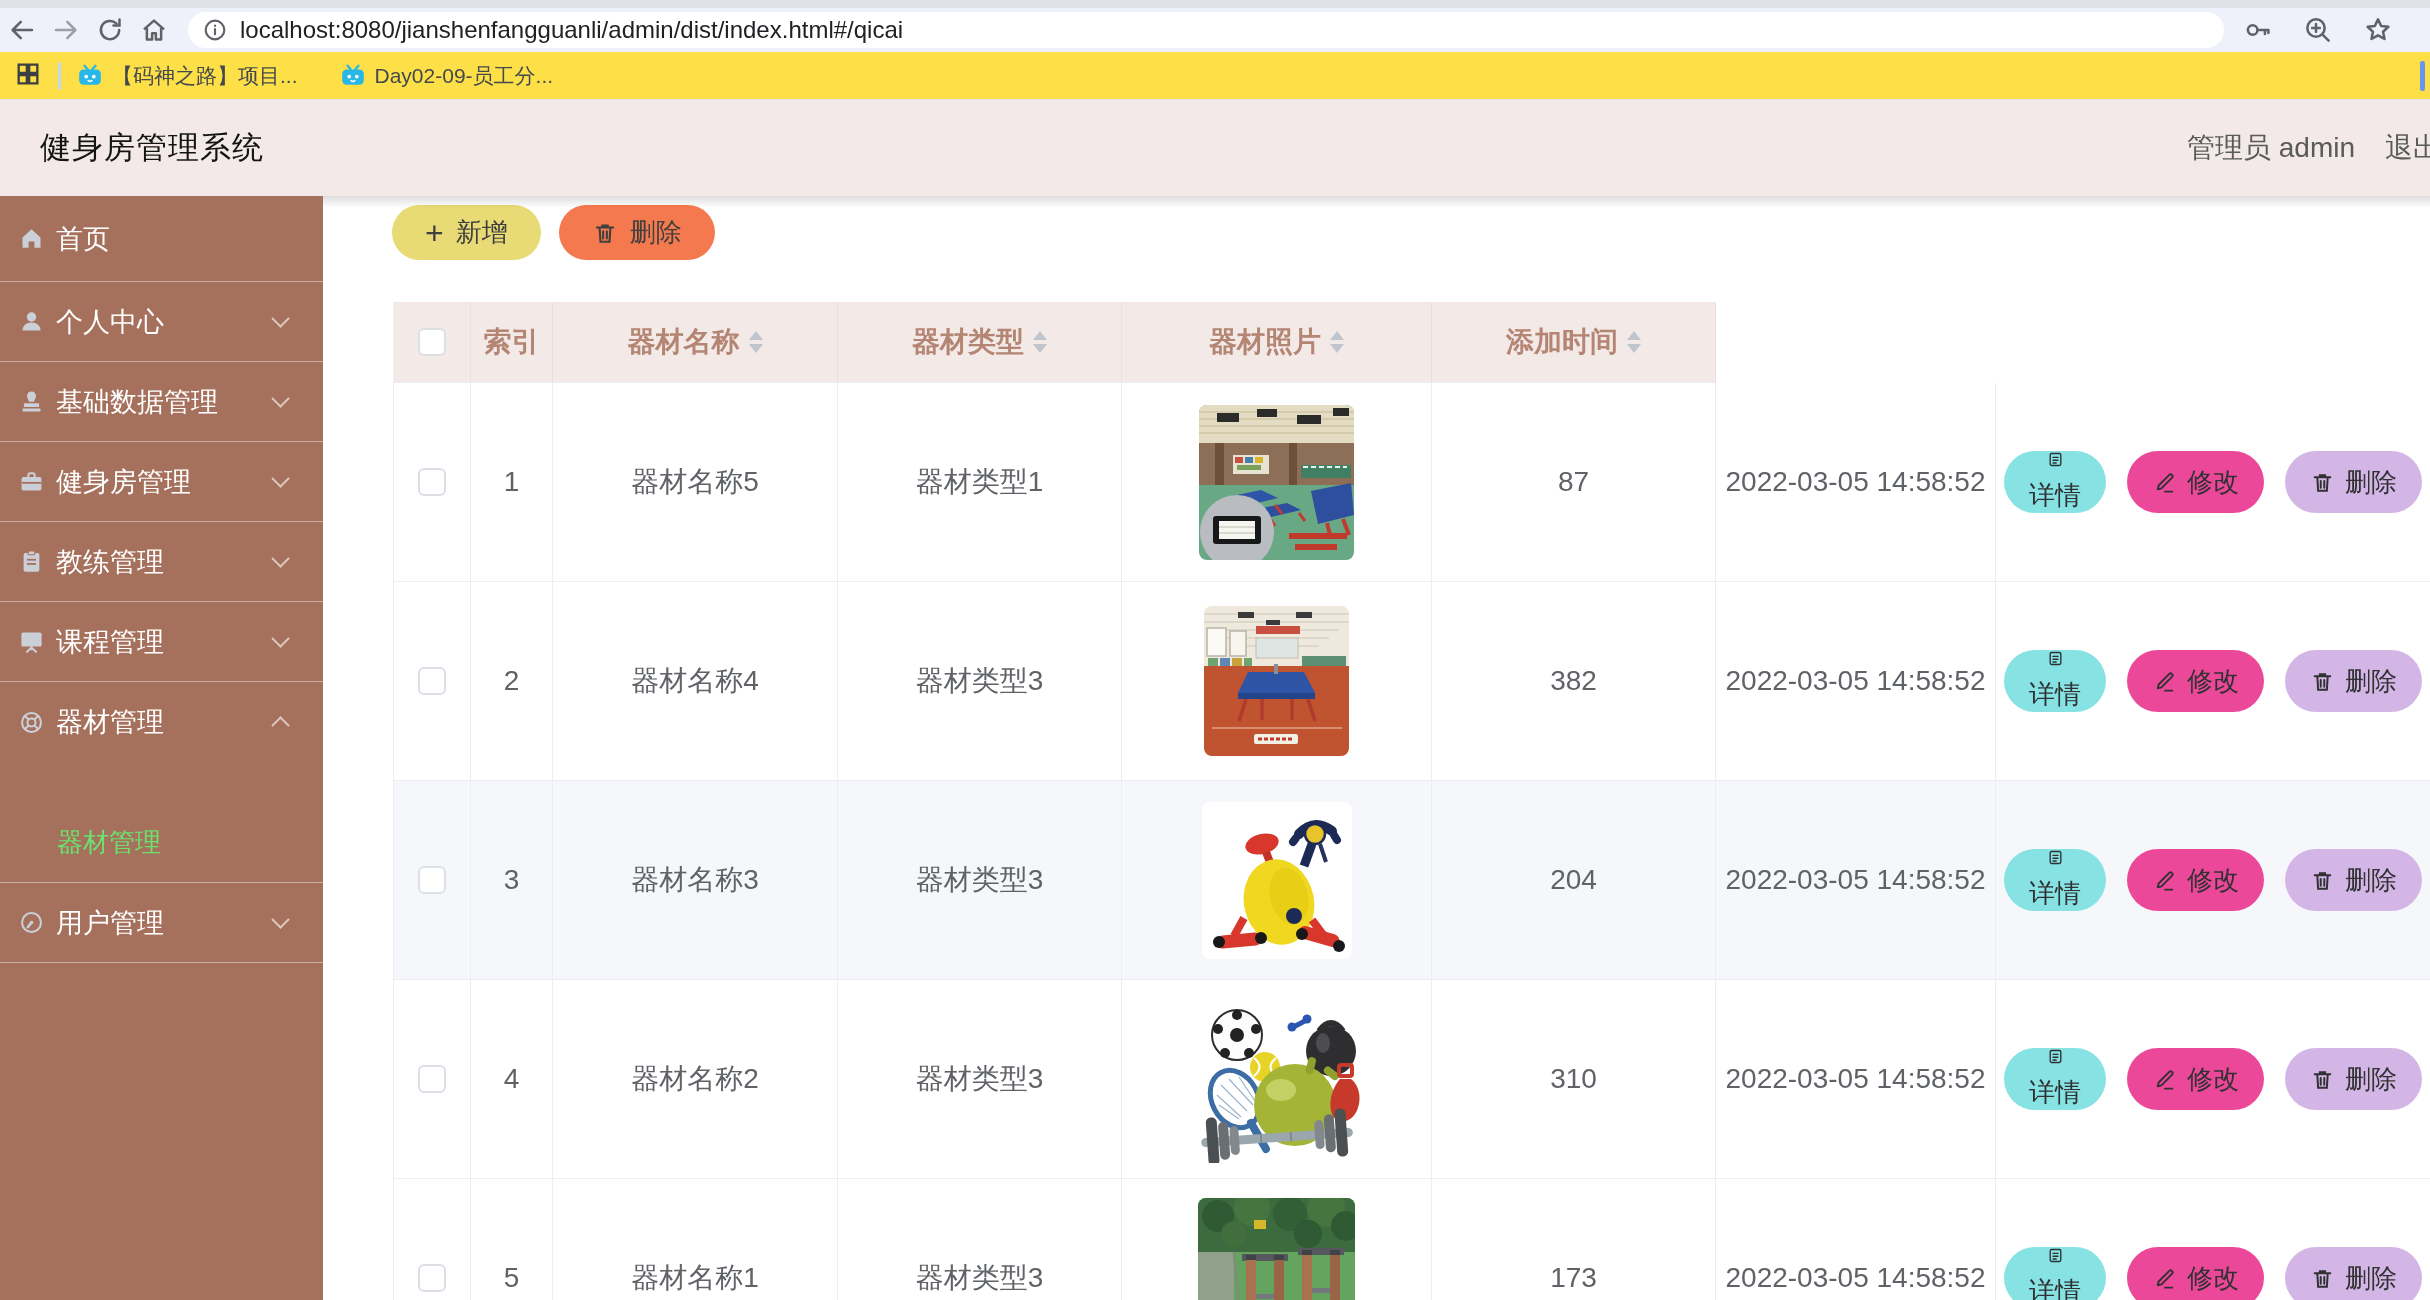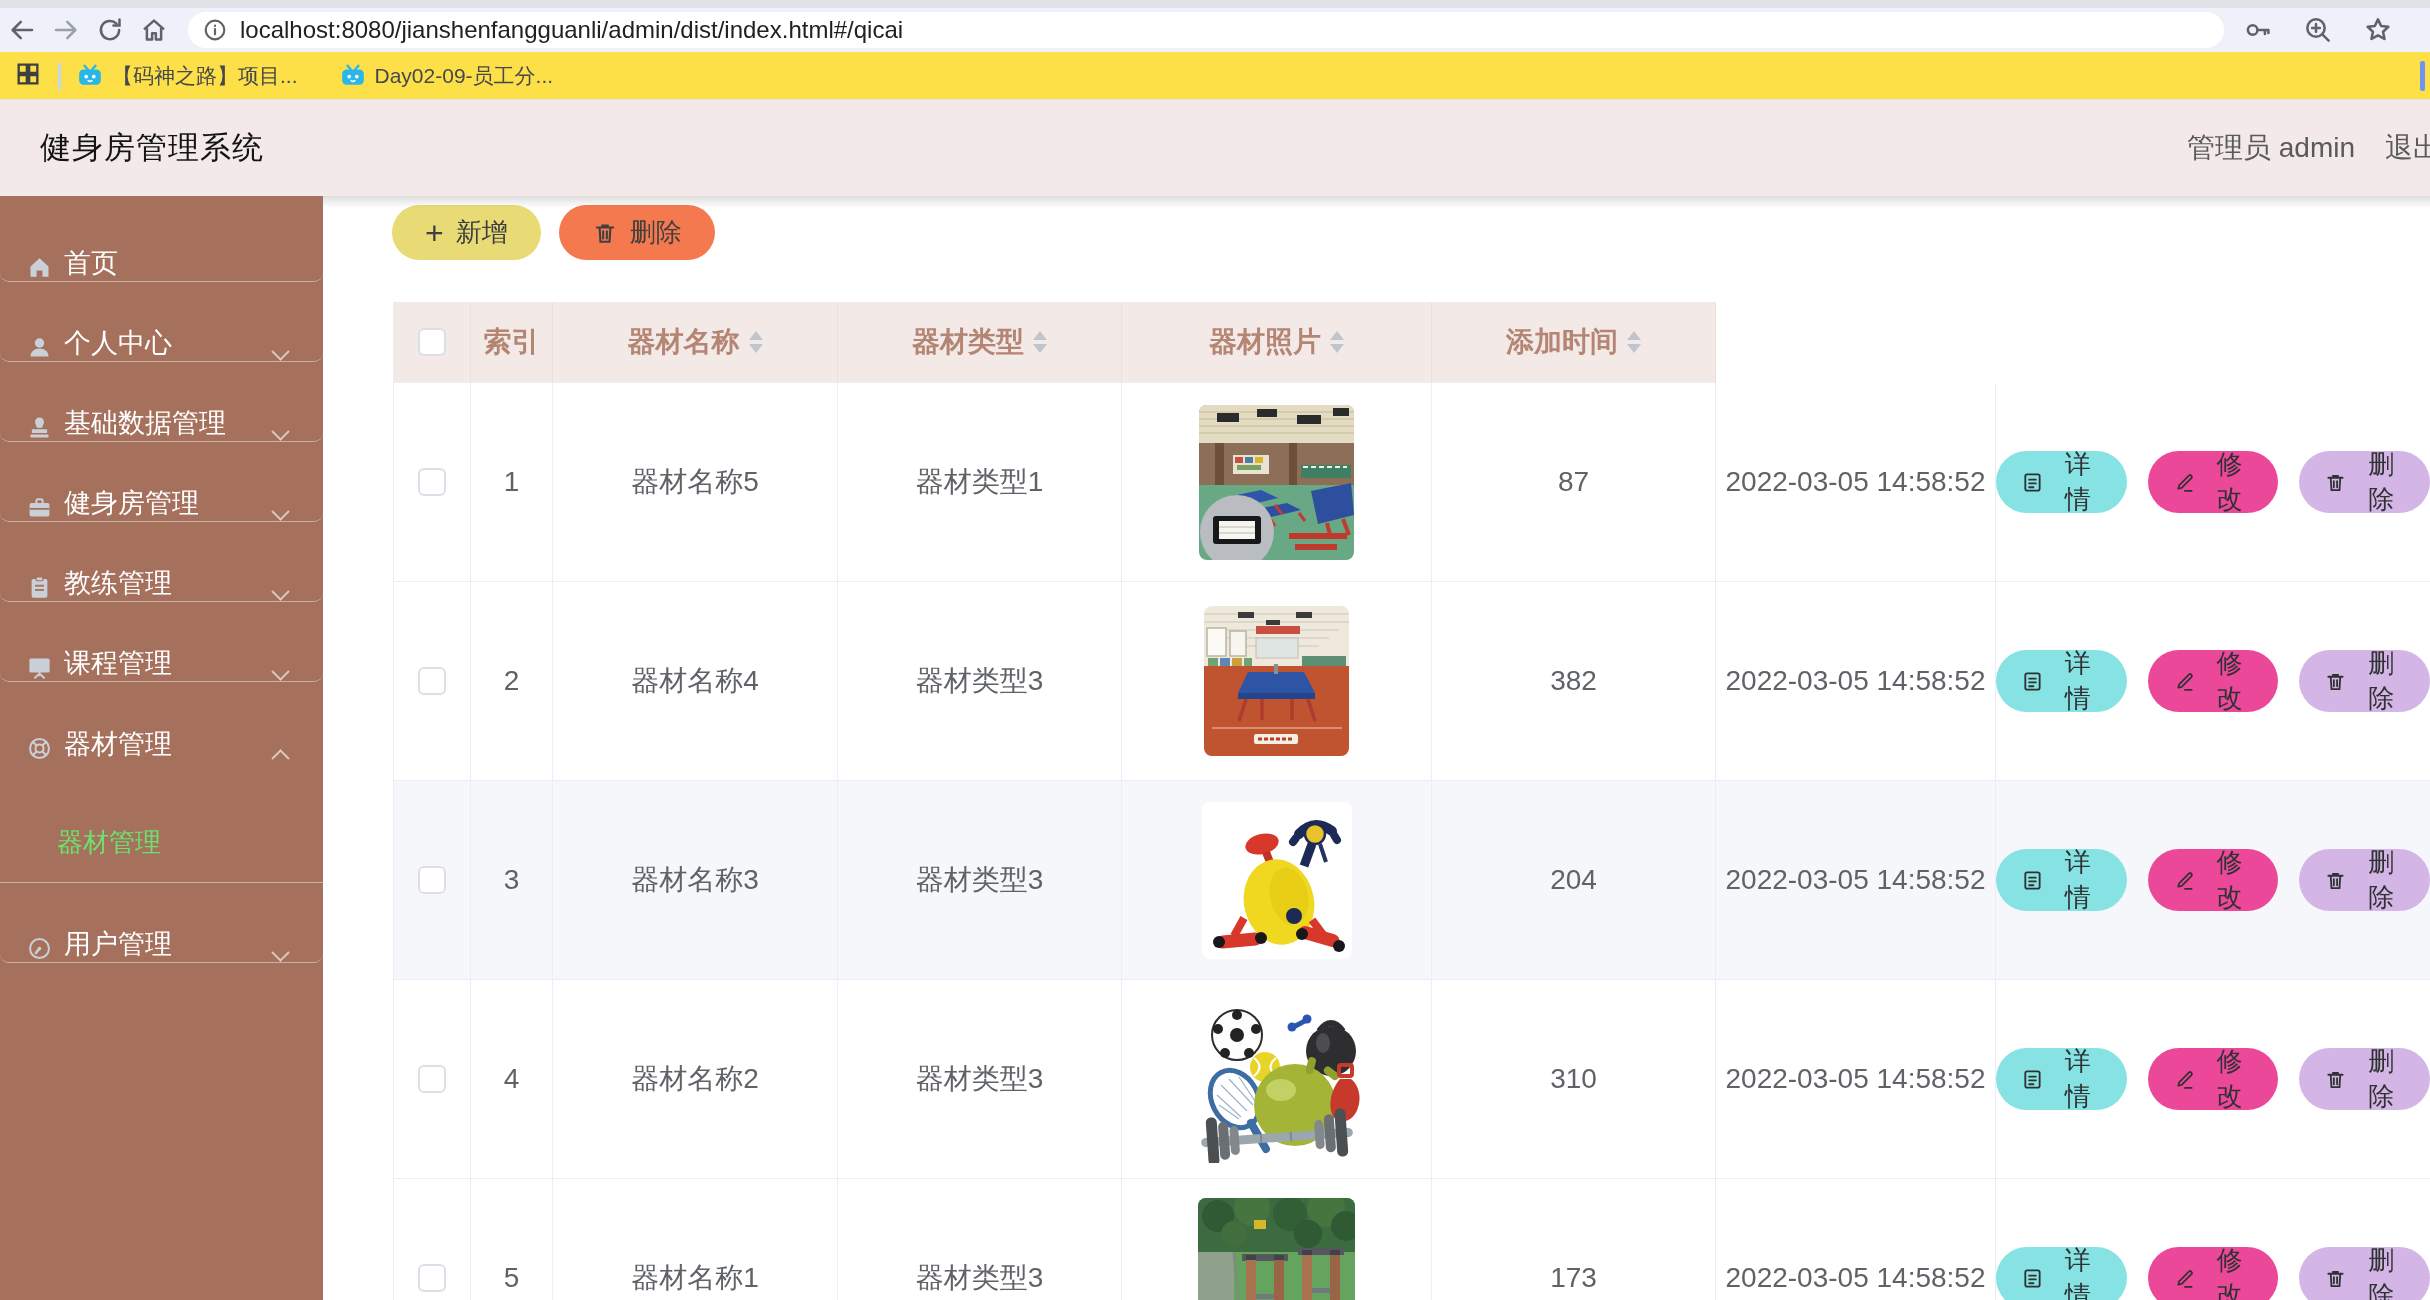"首页" .s-item { align-items: flex-end -> center; border-radius: 9px -> none; padding-left: 26px -> 18px }
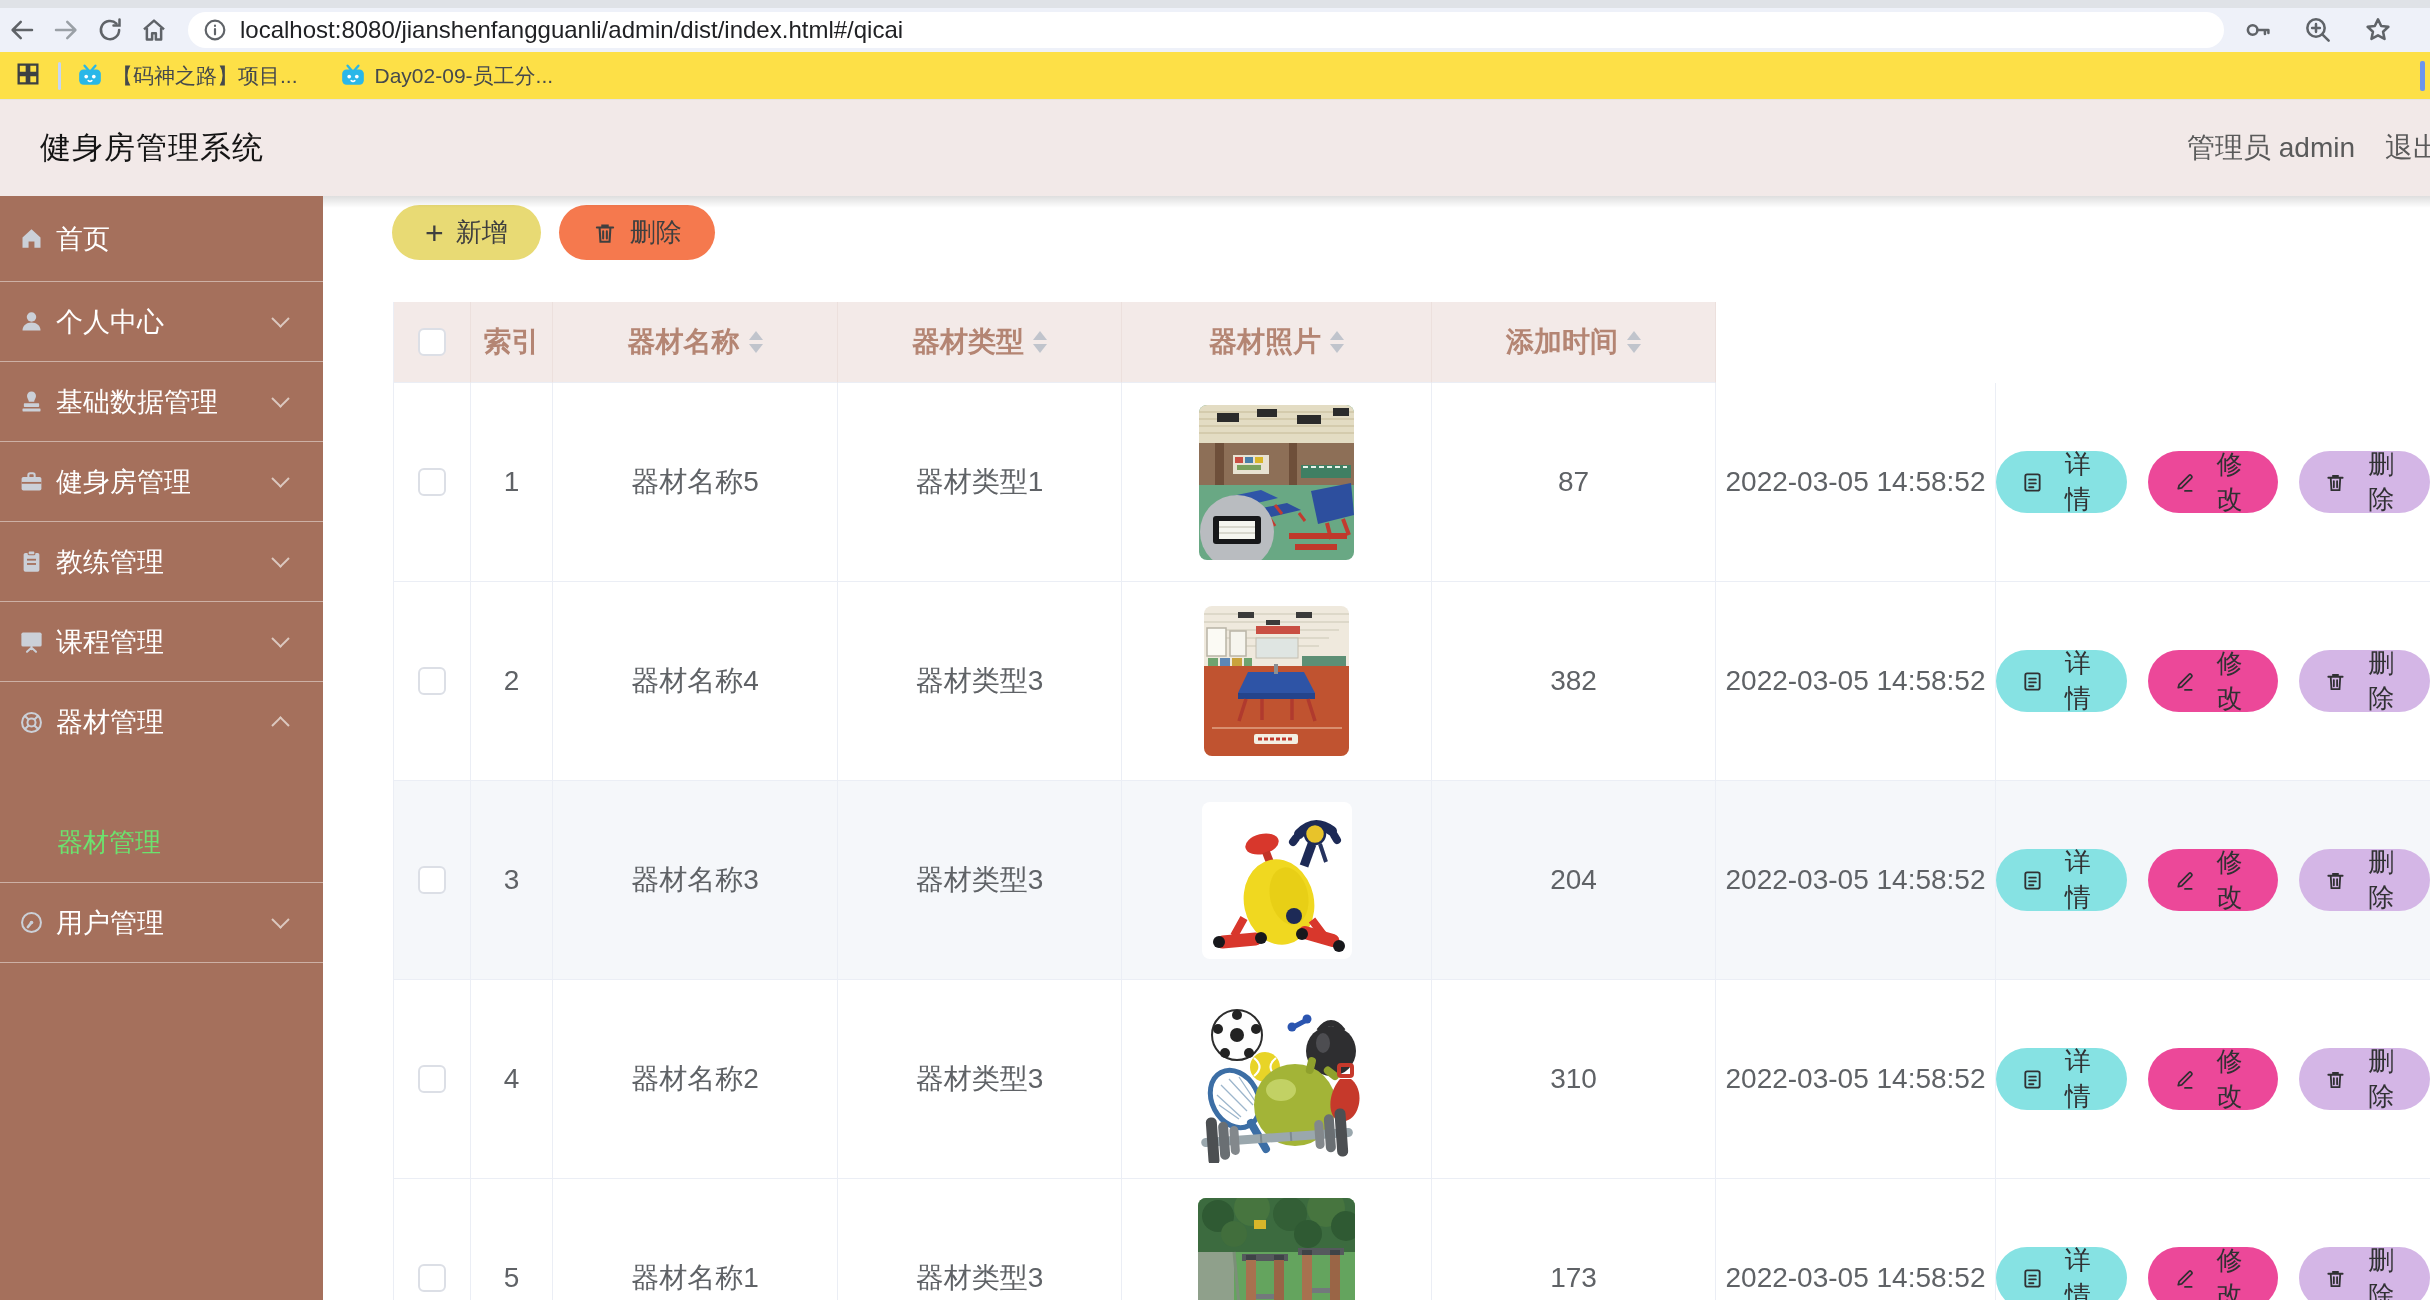"详情" .pill.detail { flex-direction: none -> column }
